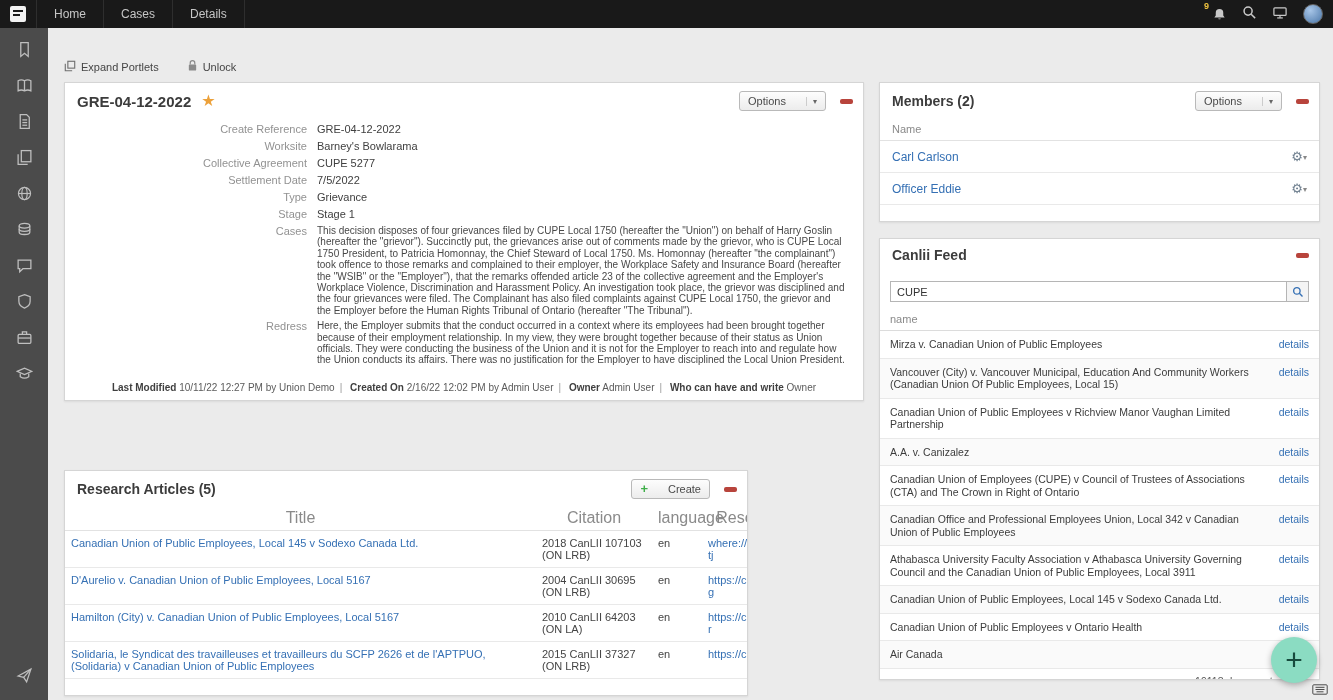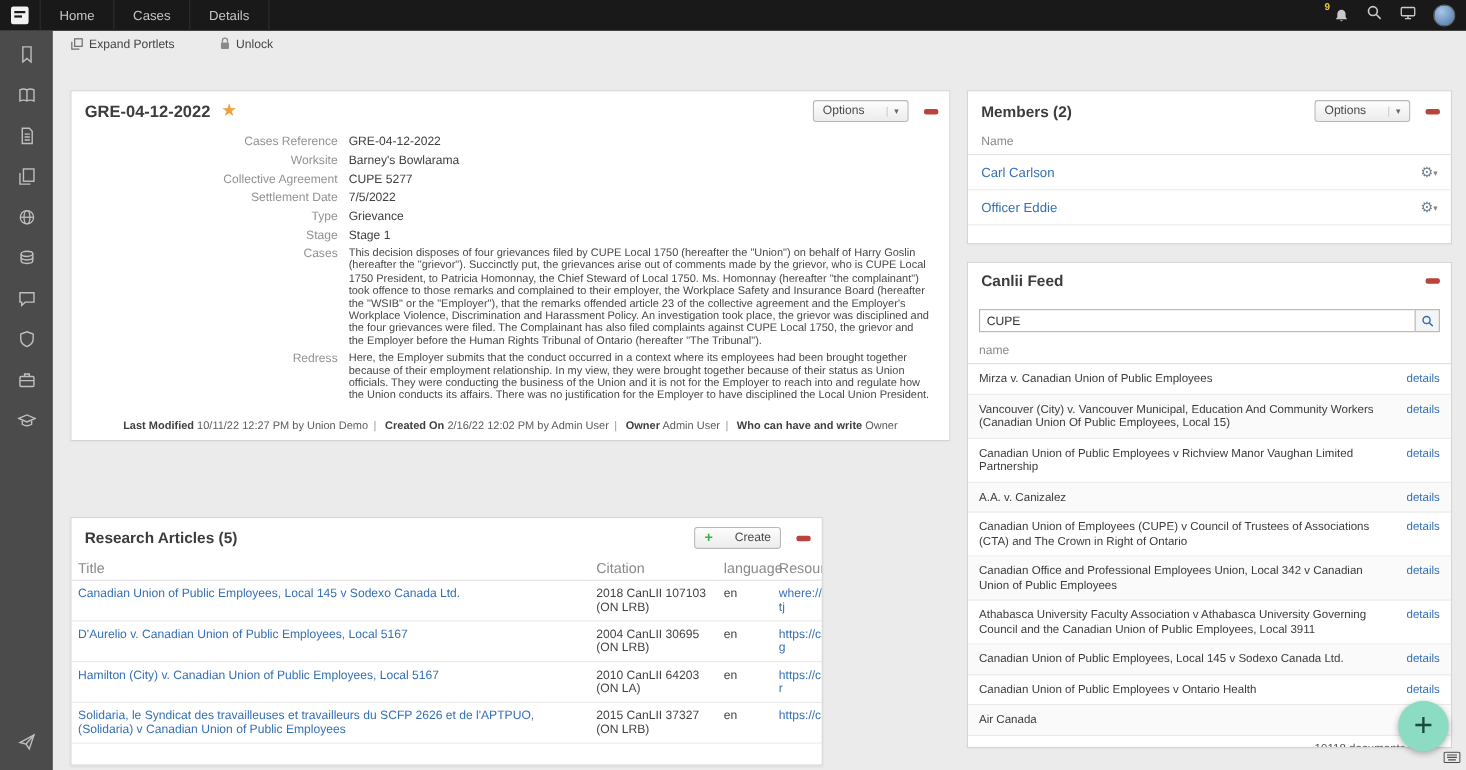"Expand Portlets" .toolbar { gap: 40px -> 28px; top: 33px -> 59px }
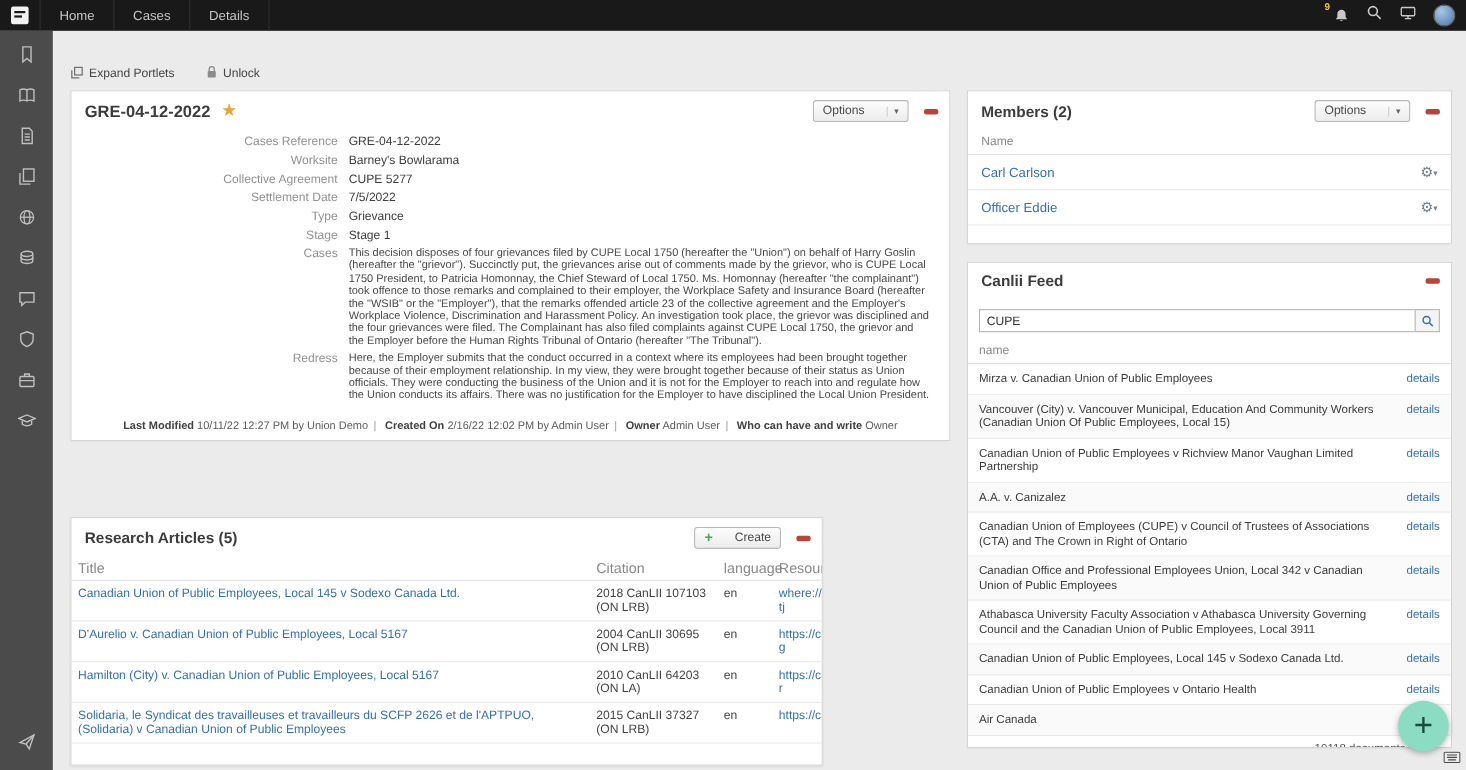"Cases Reference" div.f-label { text: Cases -> Create }
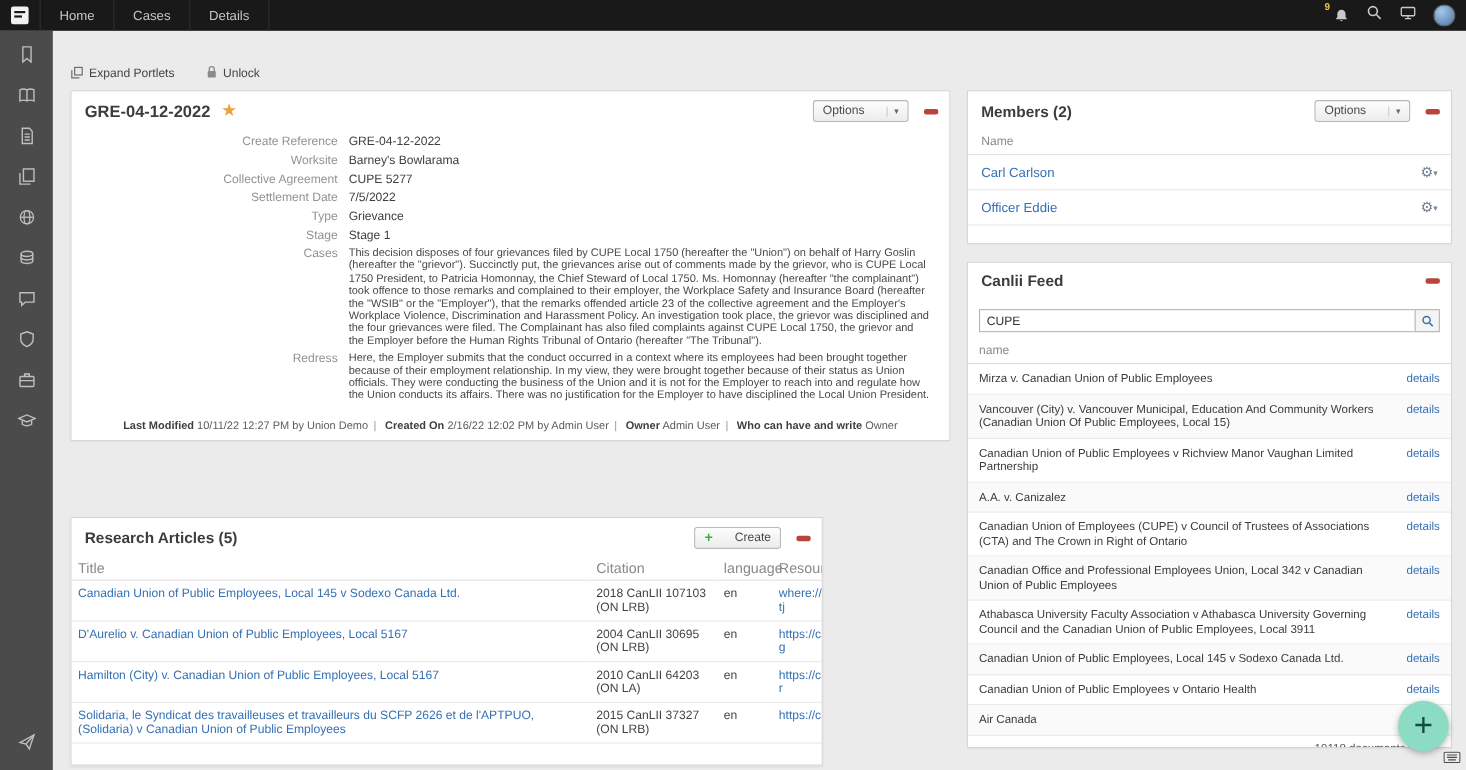"Title" .rtable th { font-size: 13px -> 16px; text-align: left -> center }
